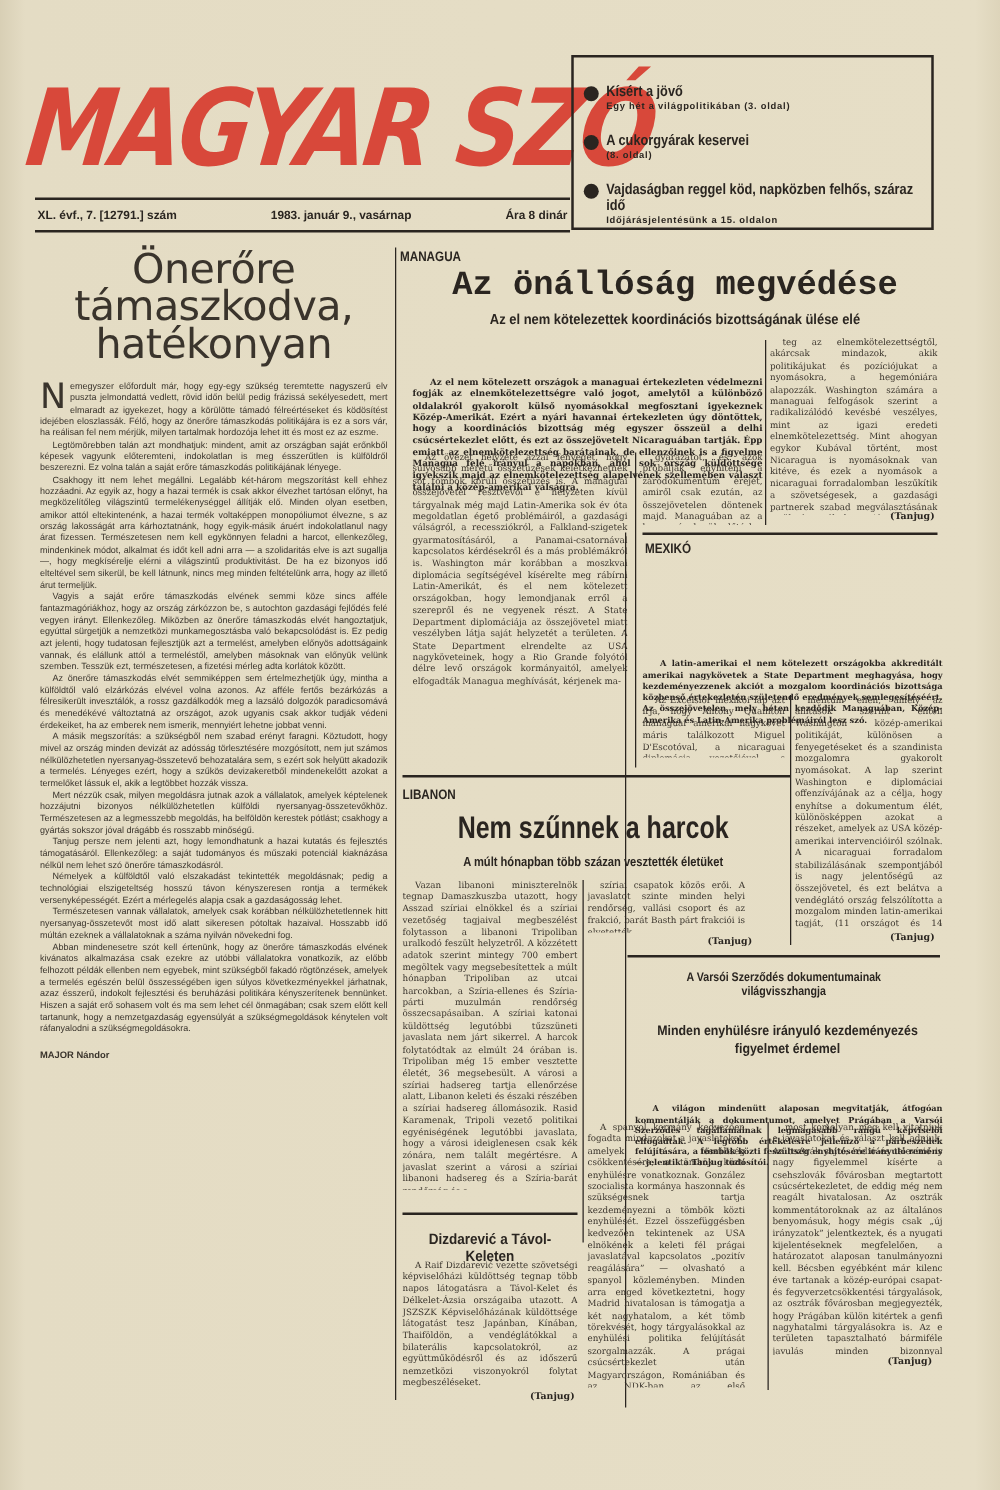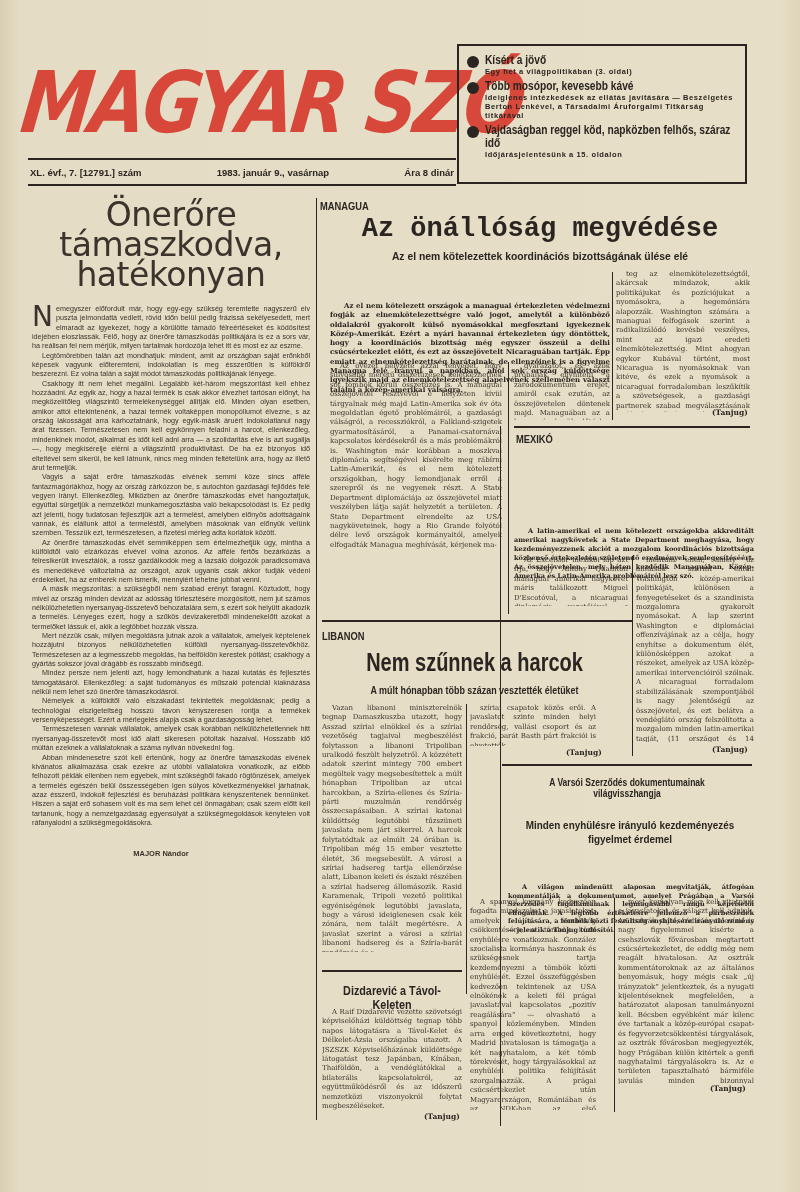"Kísért a jövő" .c-item { margin-top: 4px -> 17px }
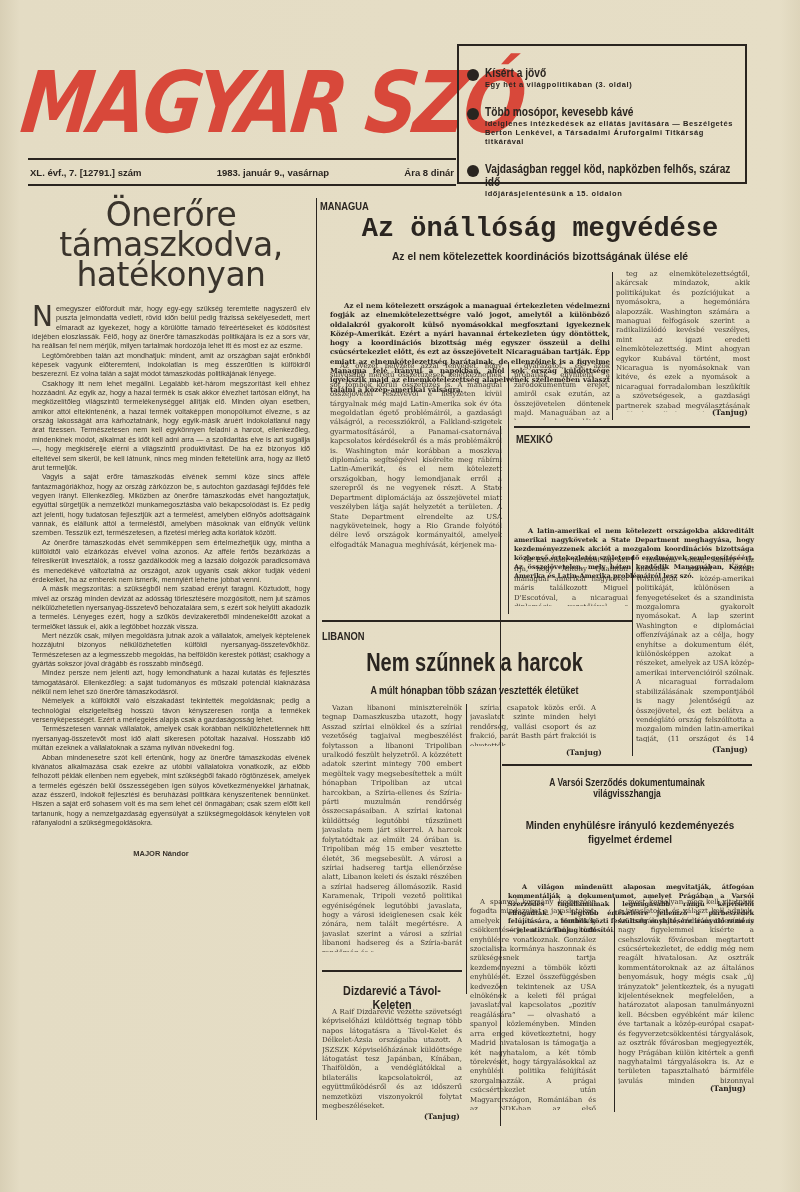"A cukorgyárak keservei" div.c-item { html: none -> <div> <span></span> <div> <div>A cukorgyárak keservei</div> <div>(8. oldal)</div> </div> </div> }
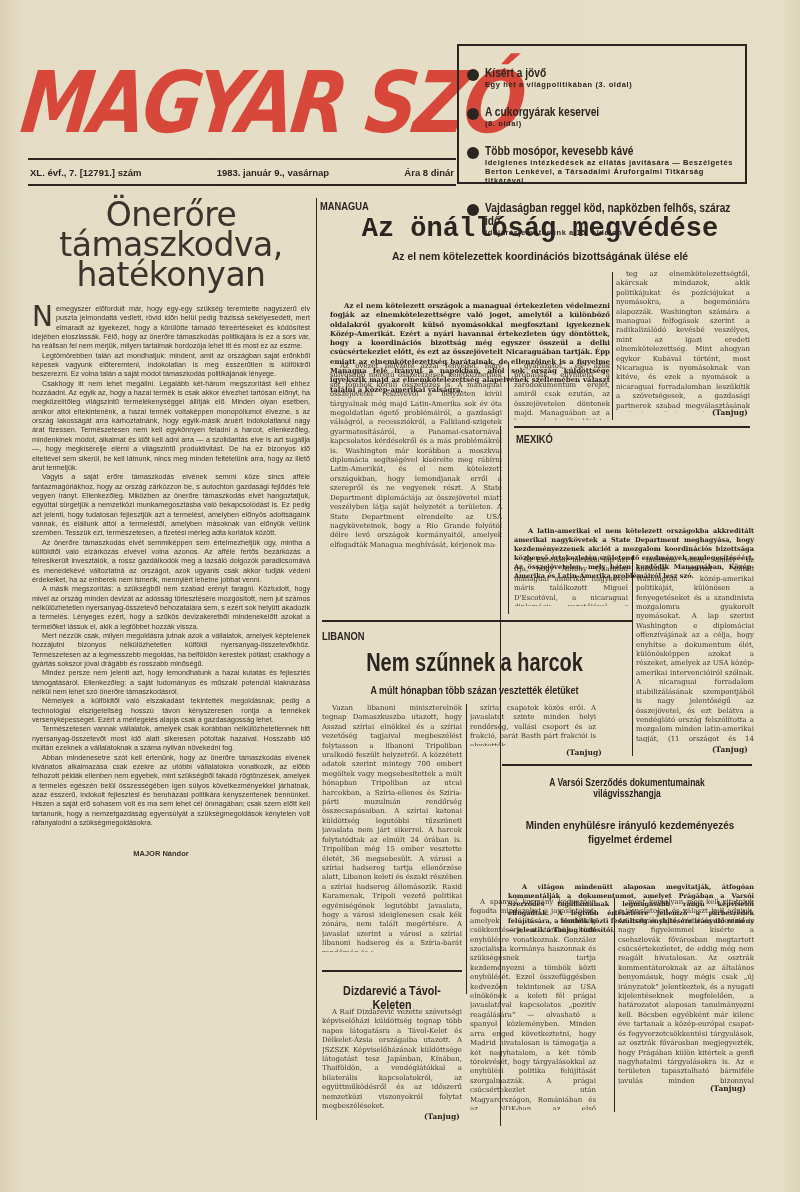"Több mosópor, kevesebb kávé" div.c-item { html: <div> <span></span> <div> <div>Több mosópor, kevesebb kávé</div> <div>Ideiglenes intézkedések az ellátás javítására — Beszélgetés Berton Lenkével, a Társadalmi Áruforgalmi Titkárság titkárával</div> </div> </div> -> none }
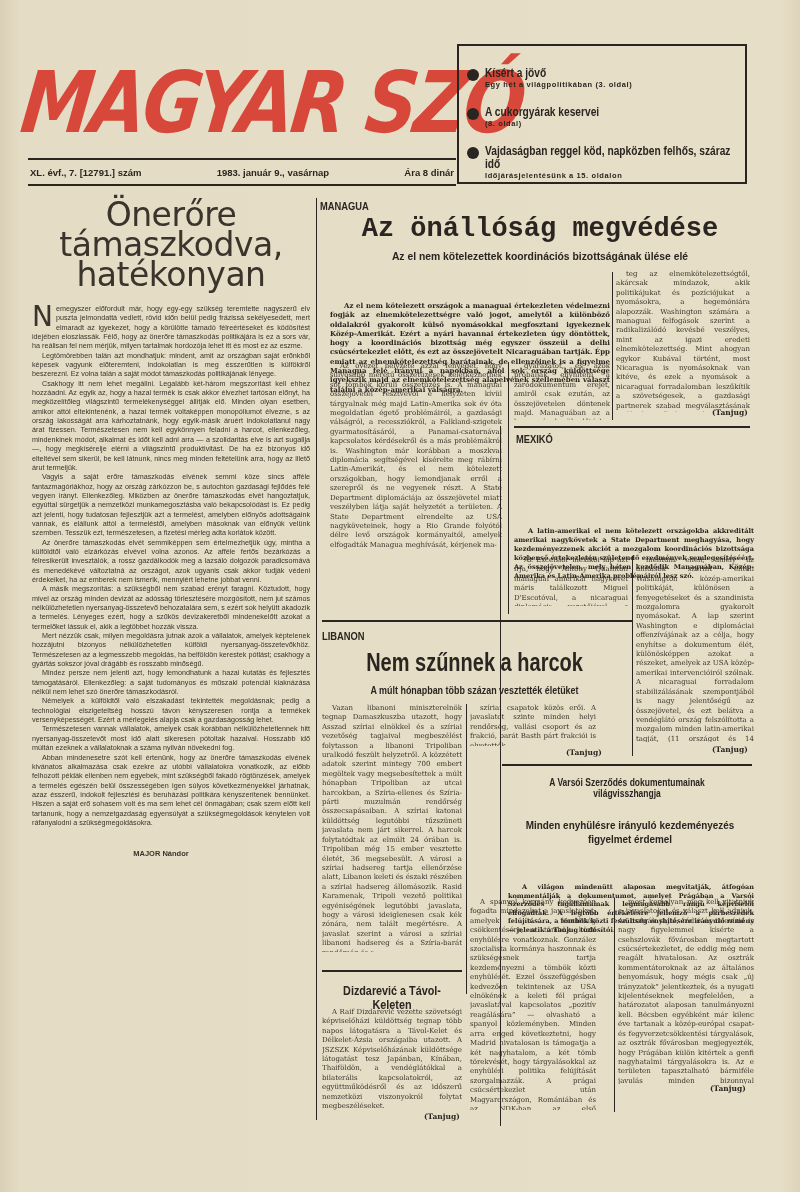"Legtömörebben talán azt mondhatjuk:" p { text: módot -> erőre }
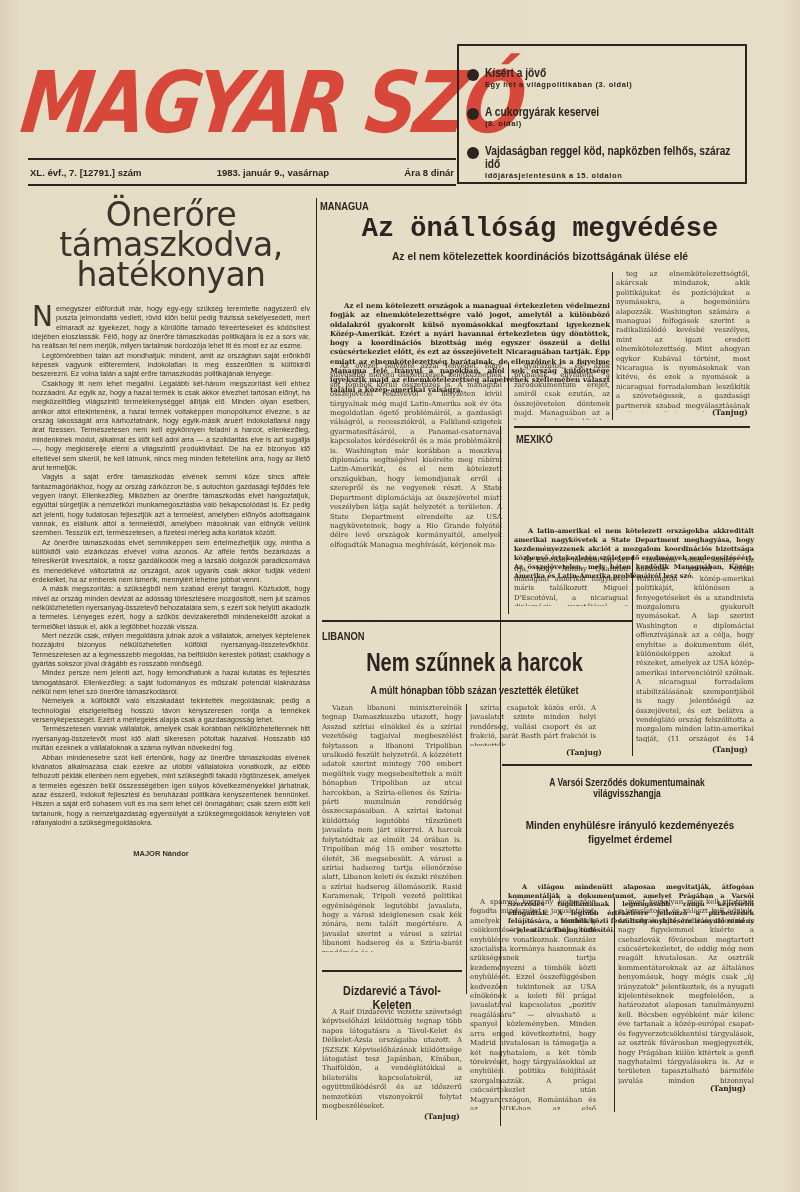"Mindez persze nem jelenti azt," p { text: Mindez -> Tanjug }
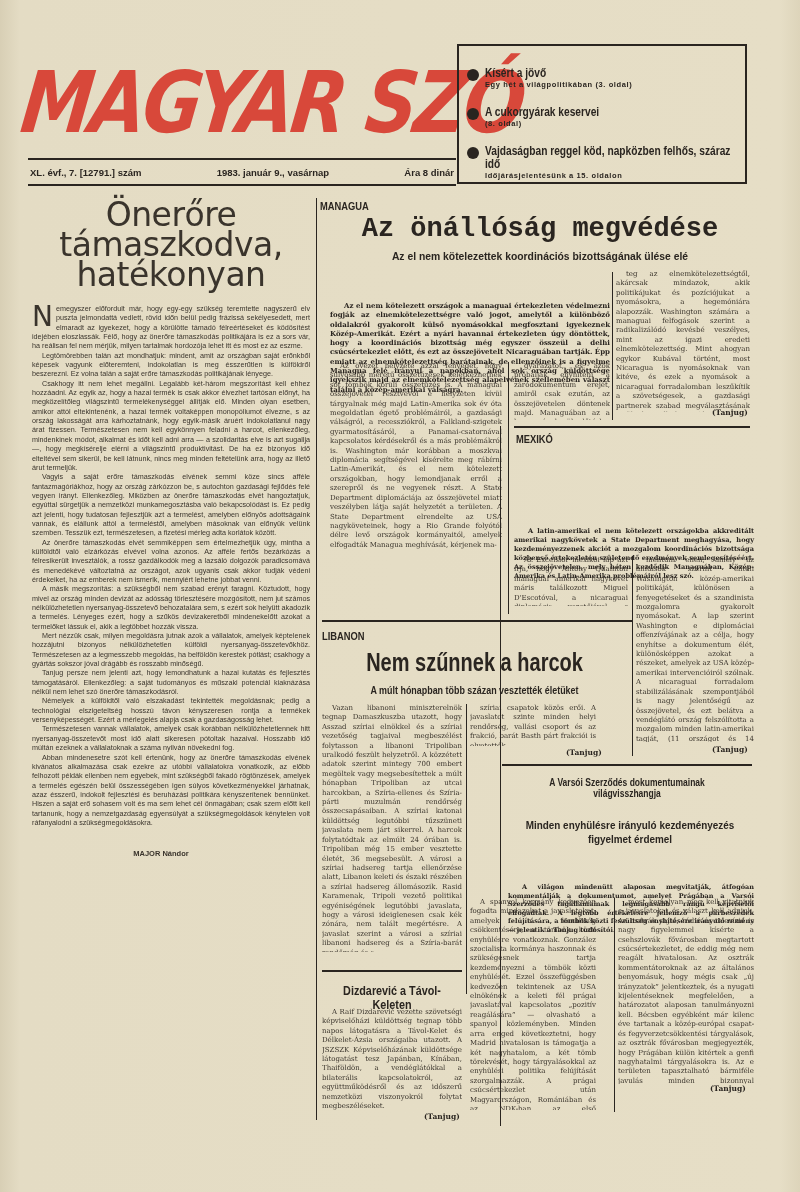"MAJOR Nándor" .byline { margin-top: 22px -> 12px; text-align: center -> left }
